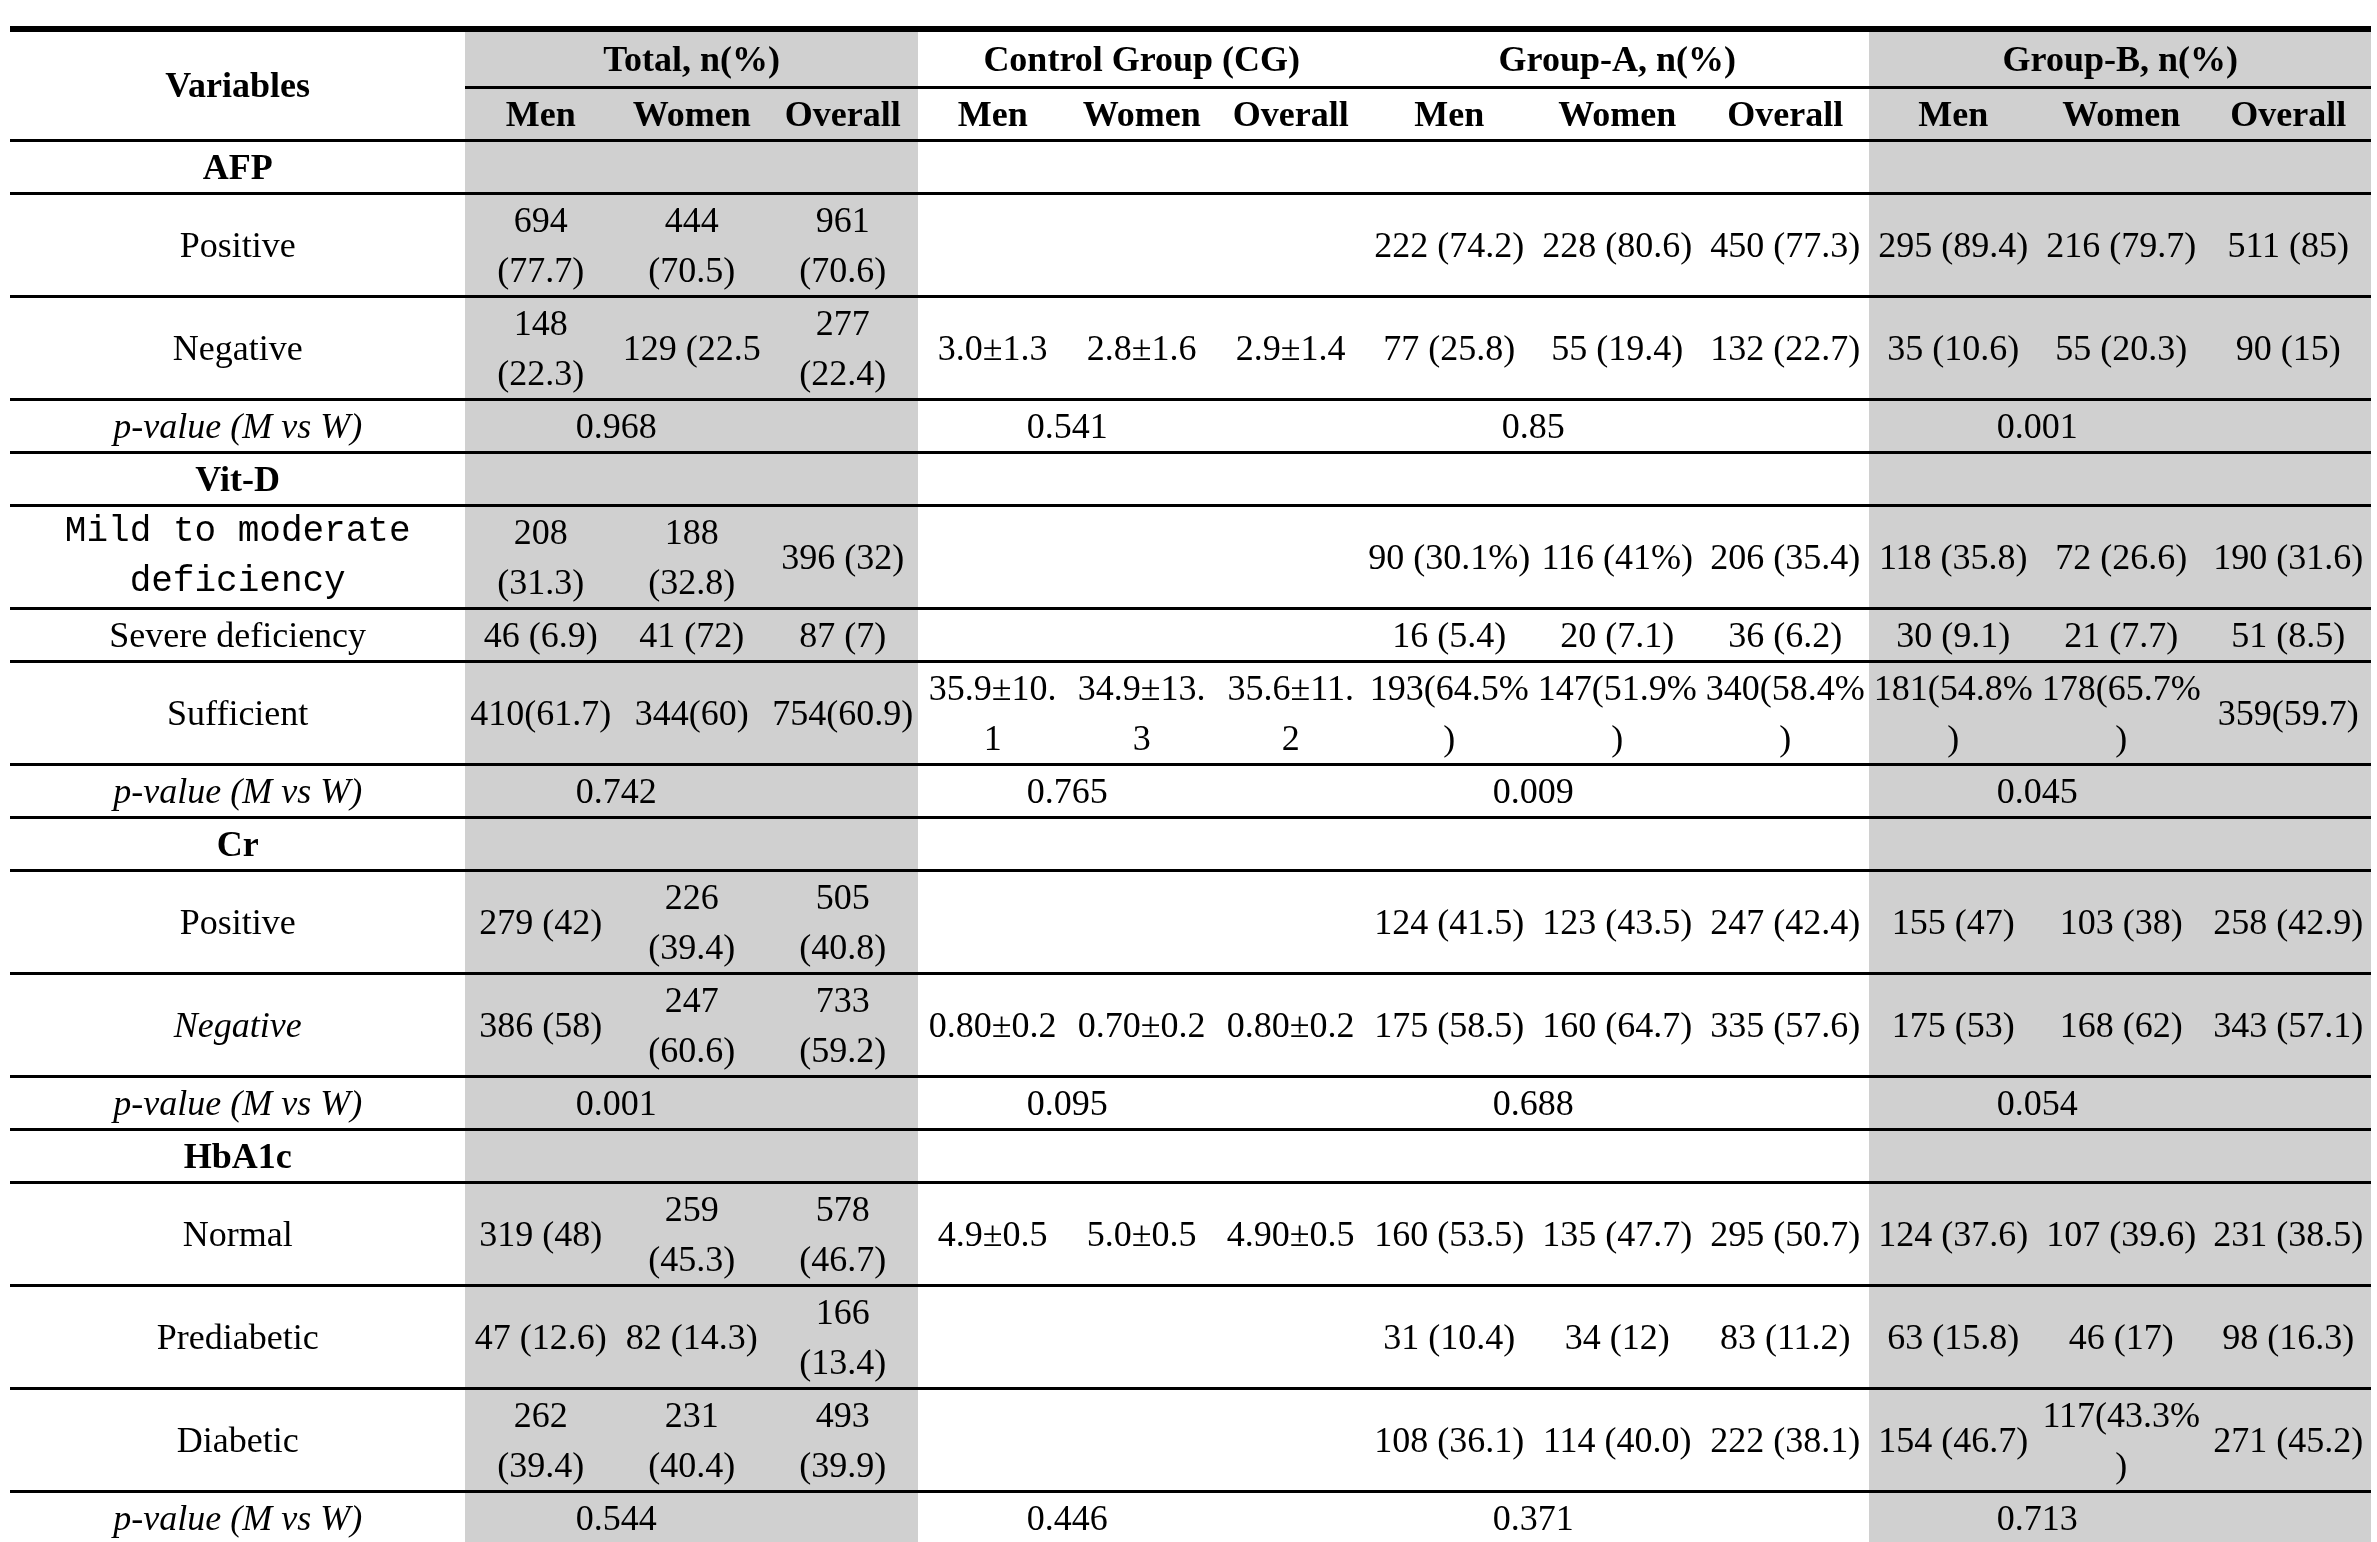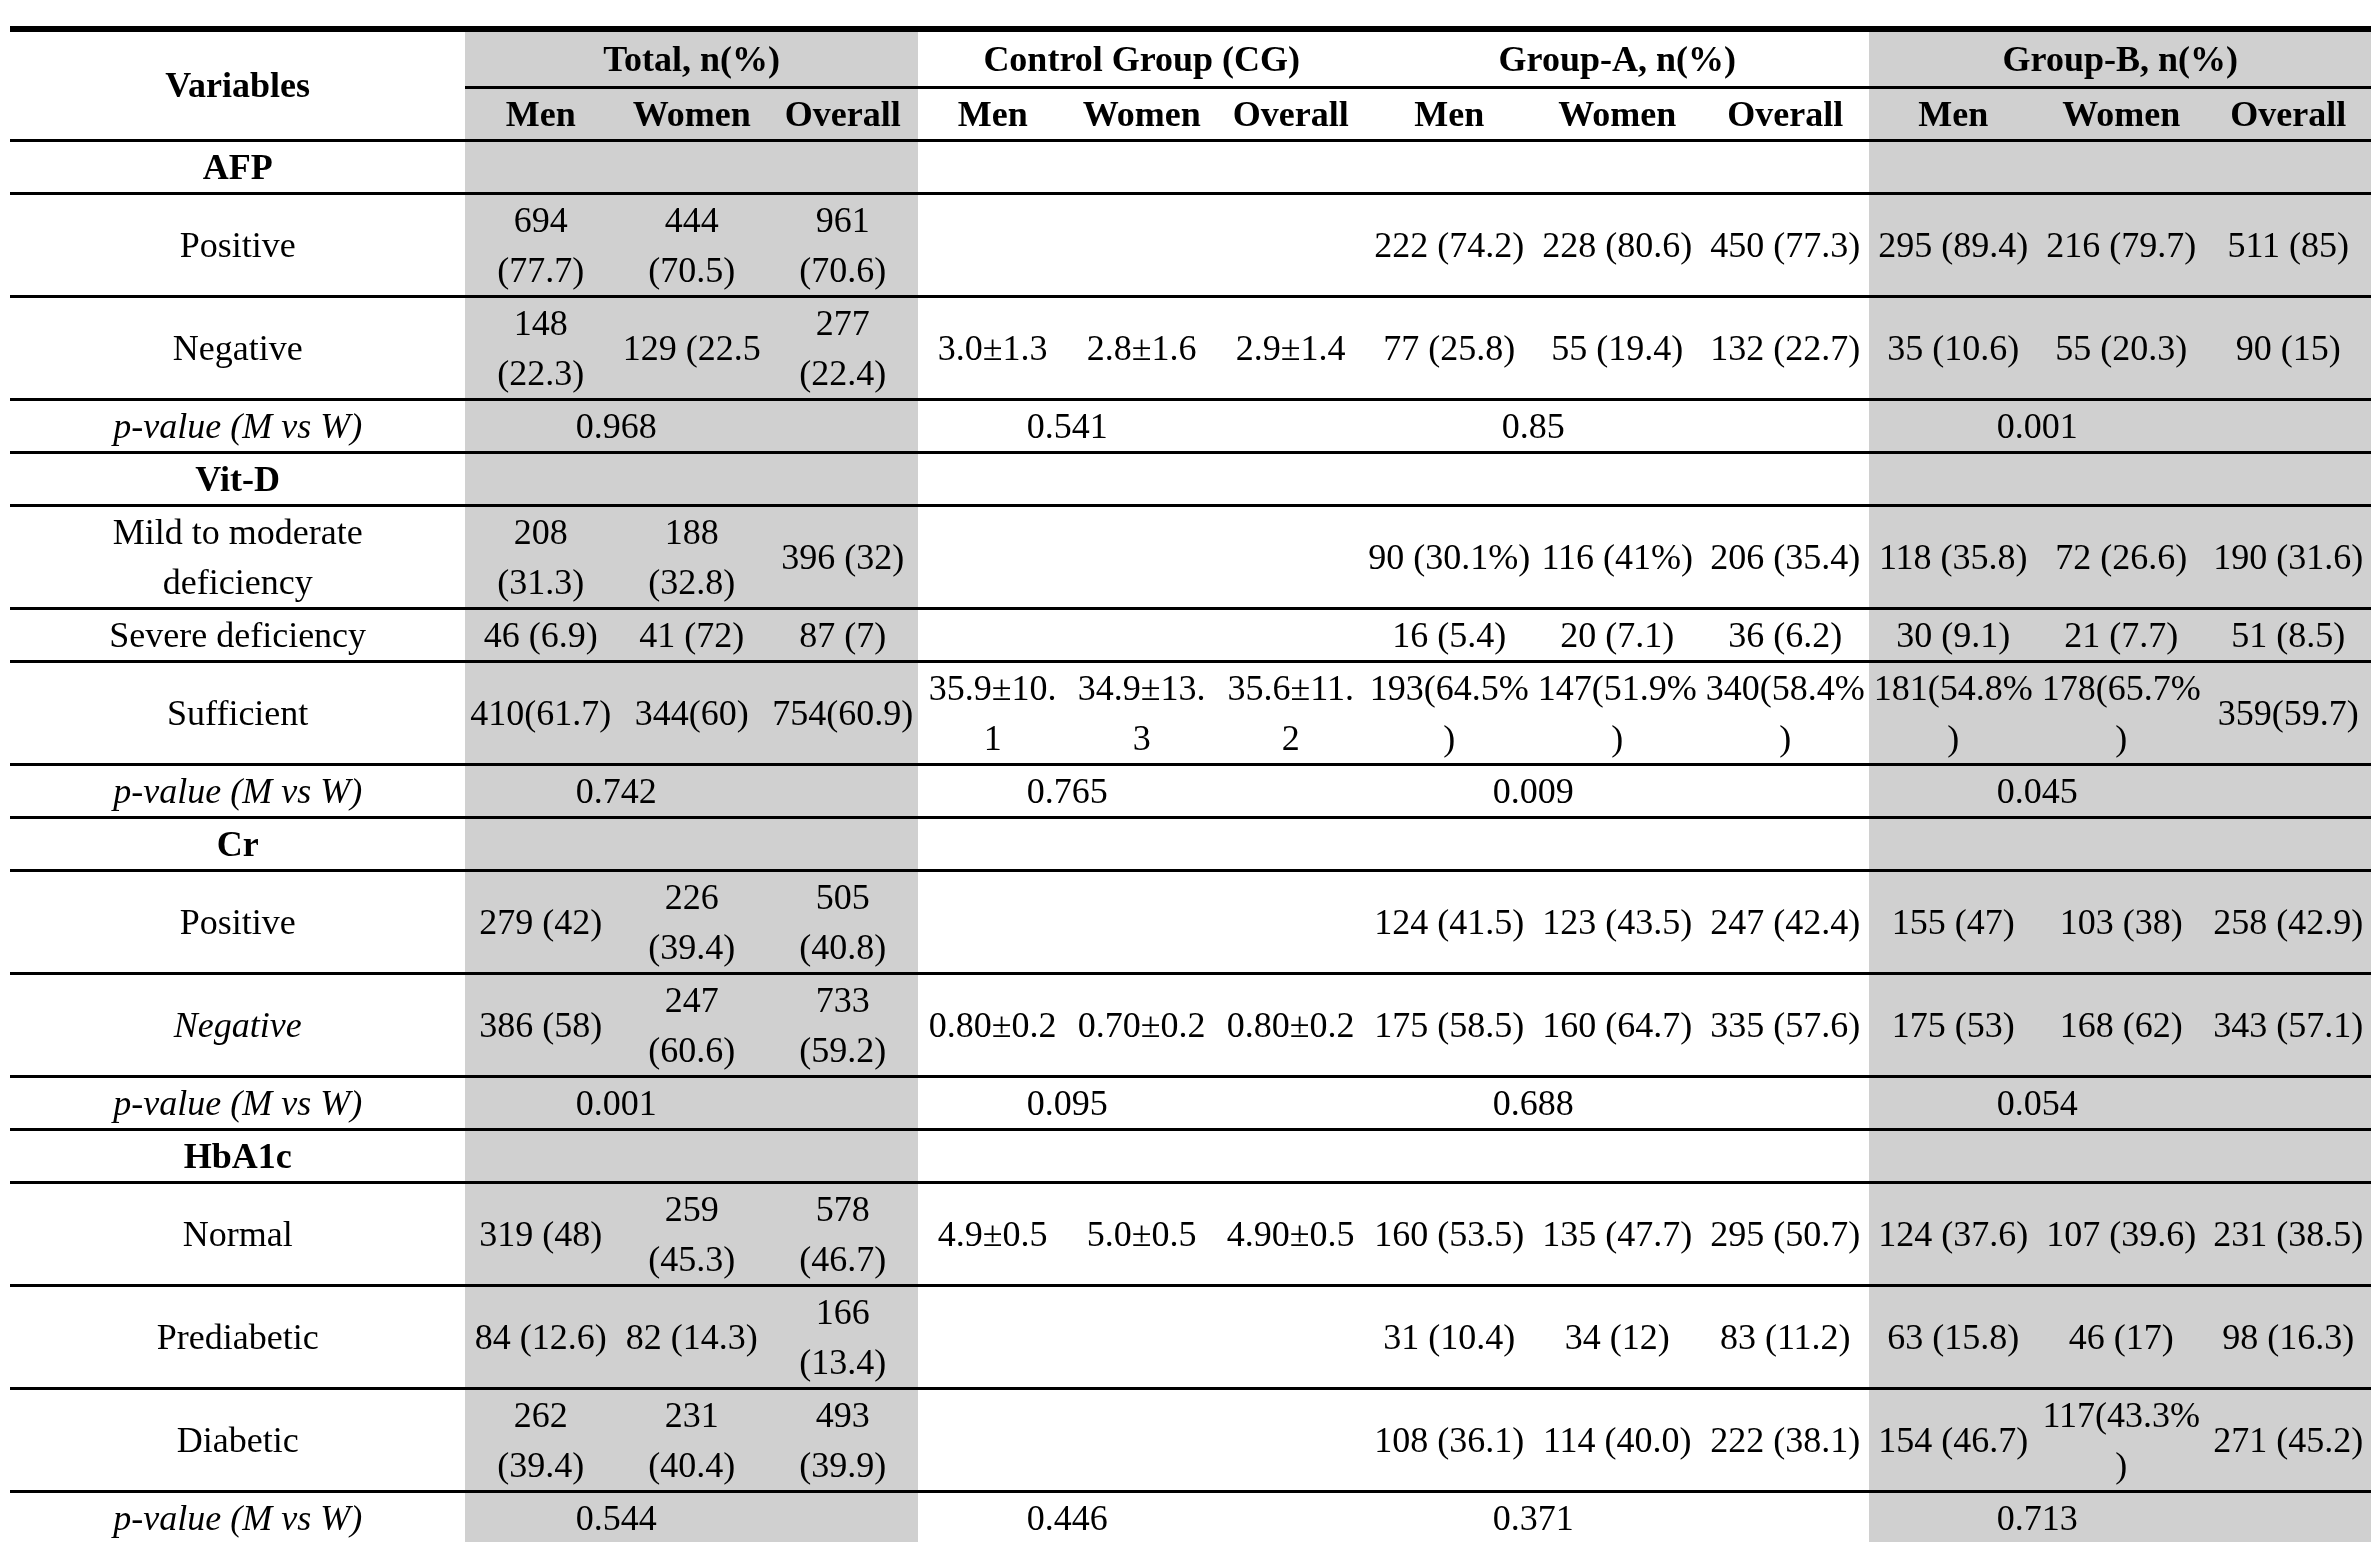"Mild to moderate deficiency" td { font-family: none -> Liberation Mono, monospace }
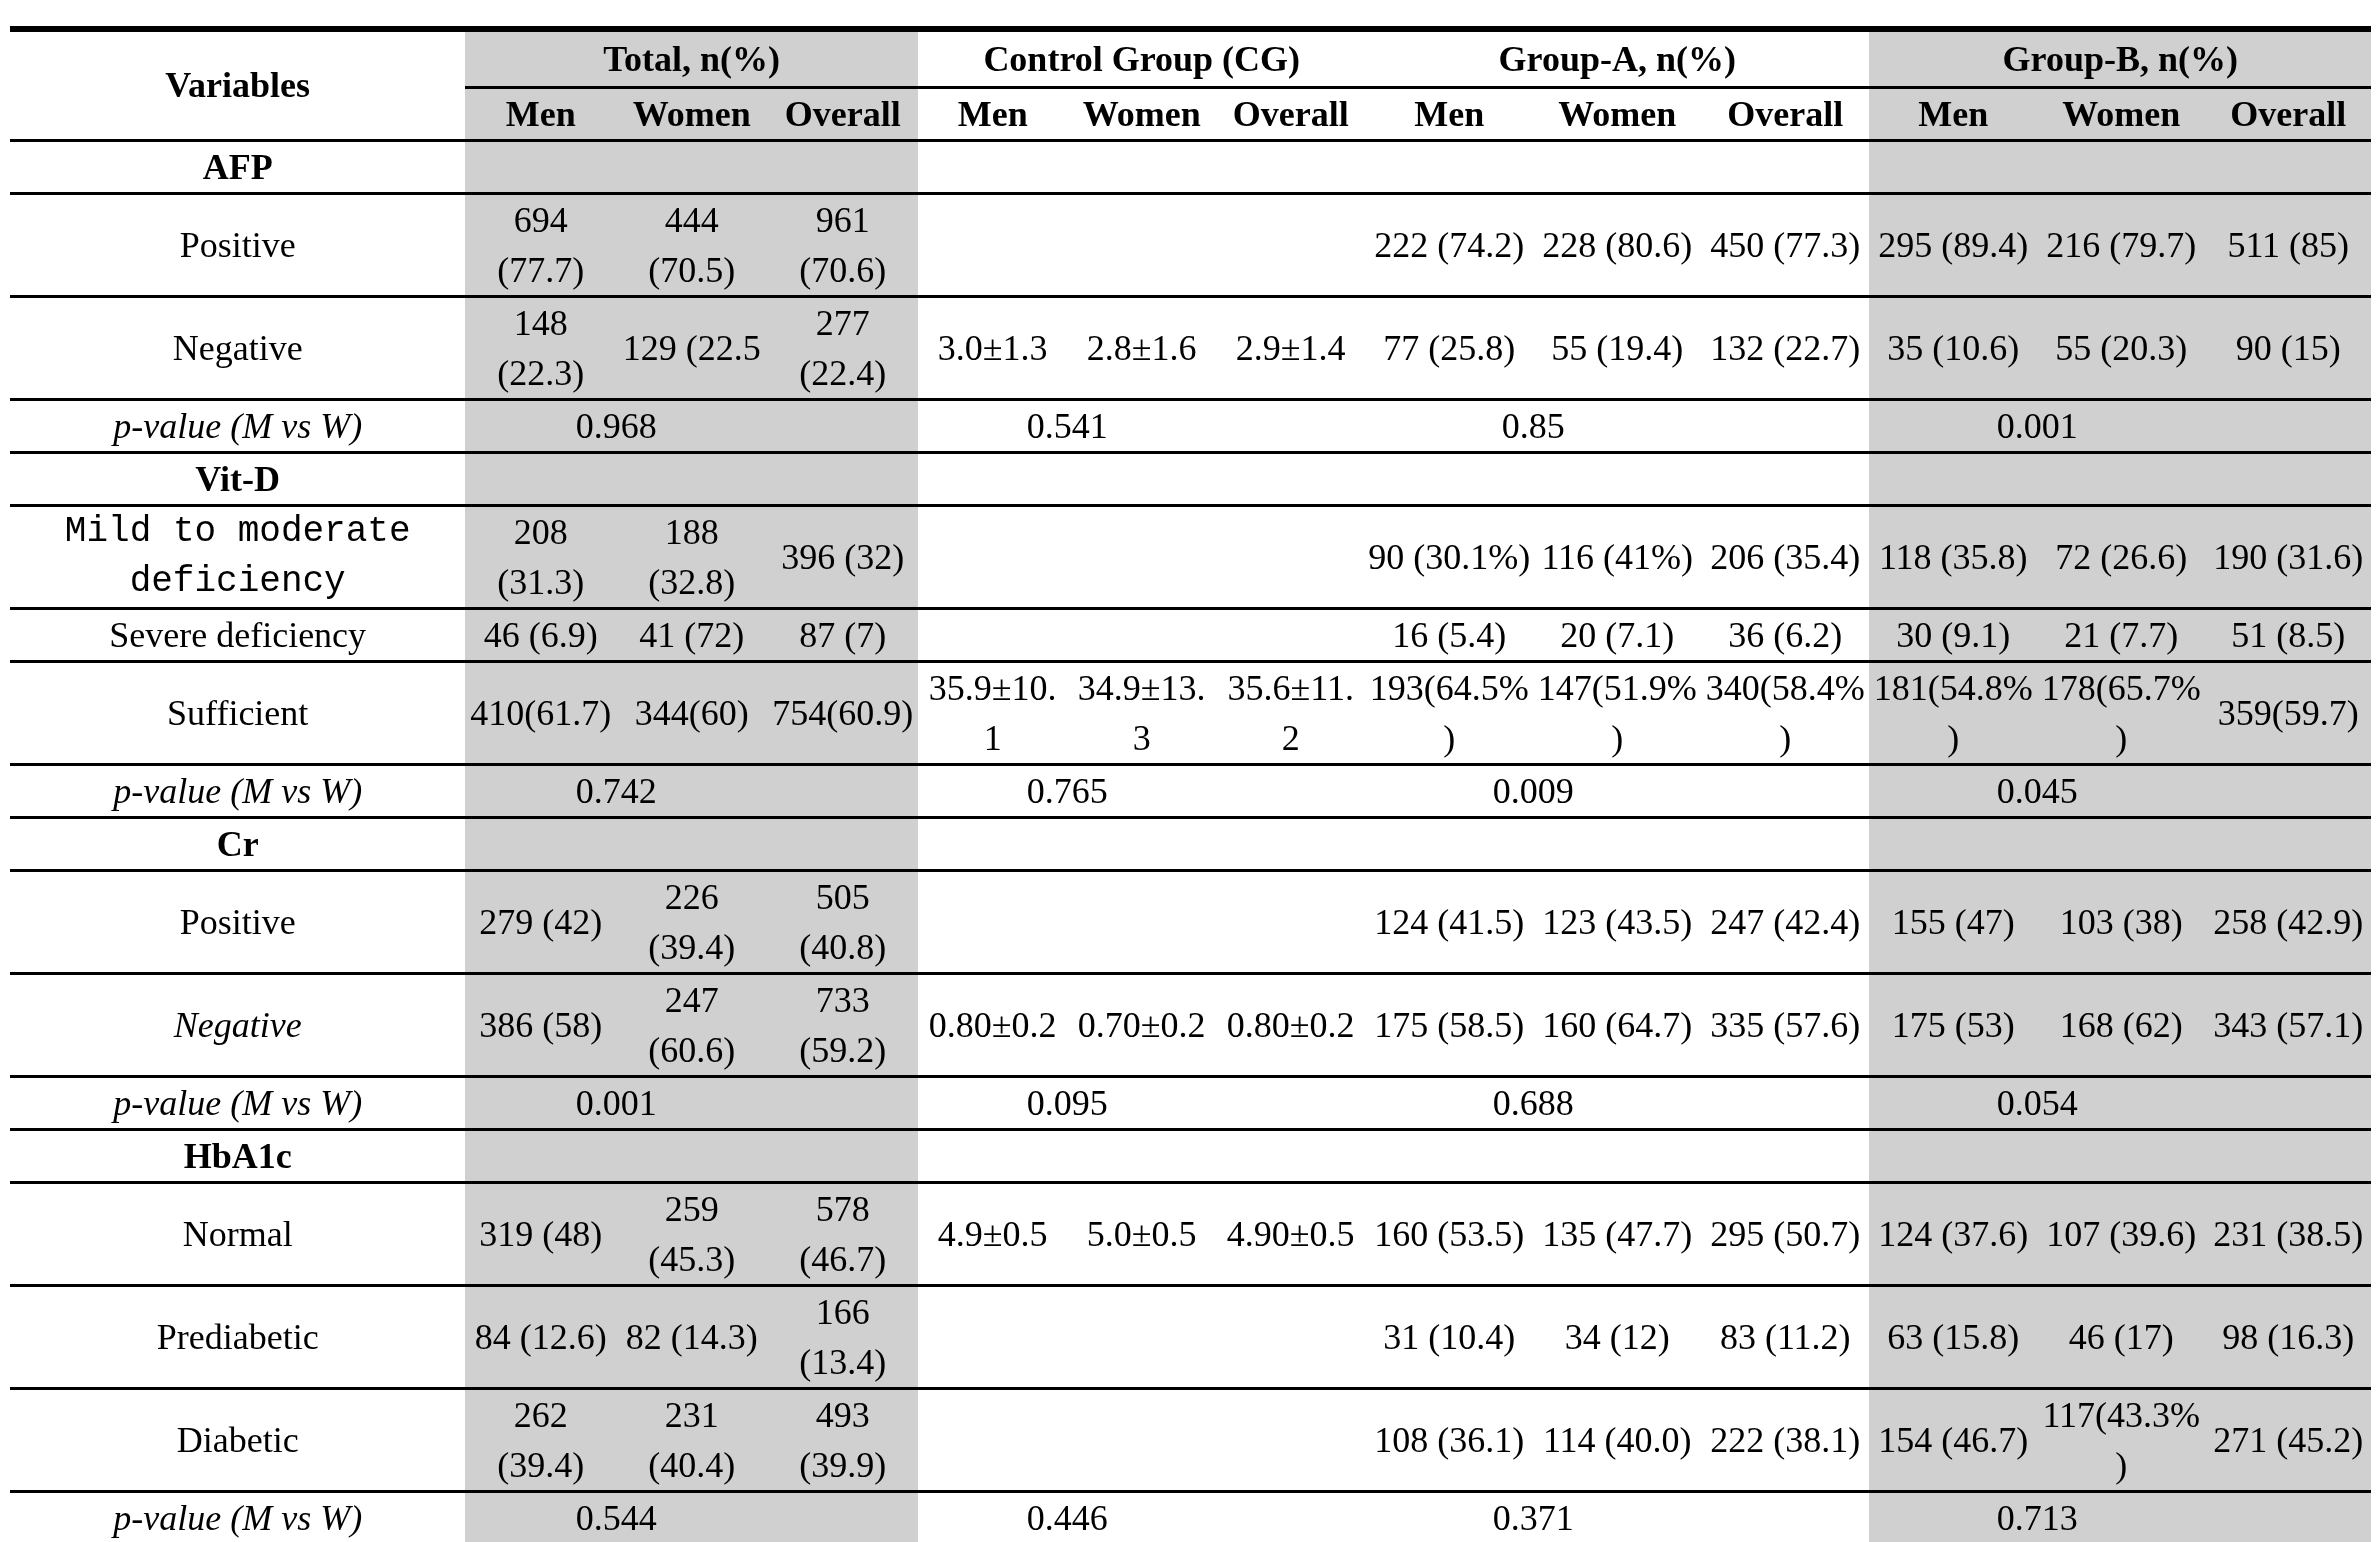"84 (12.6)" td.shade { text: 84 -> 47 }
